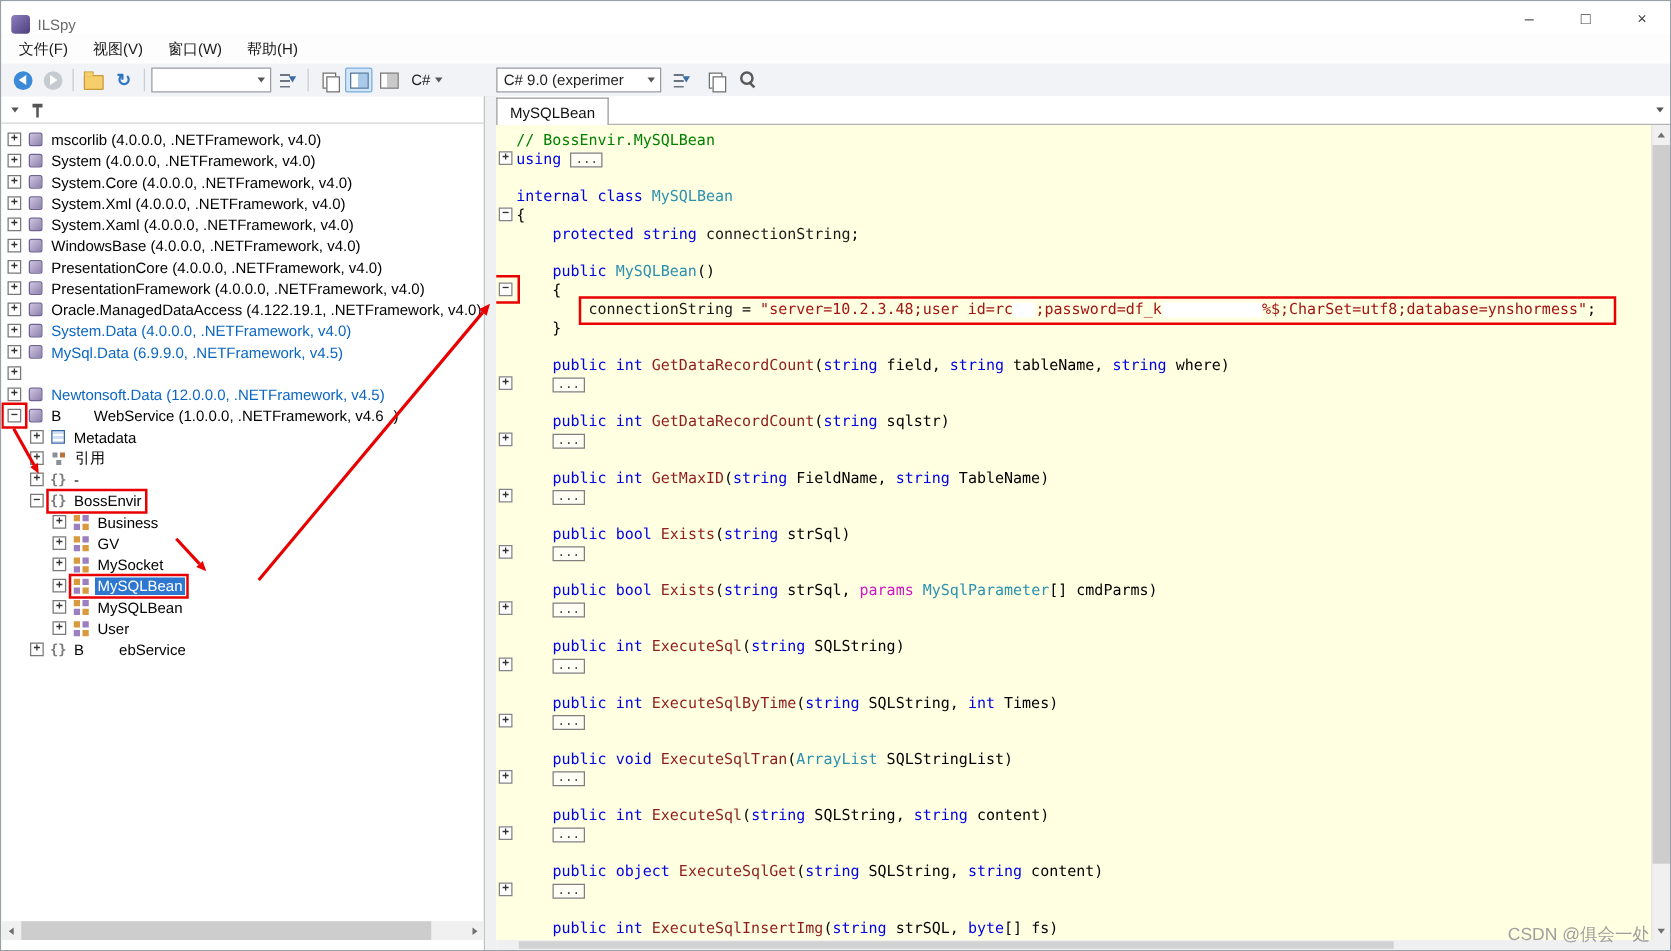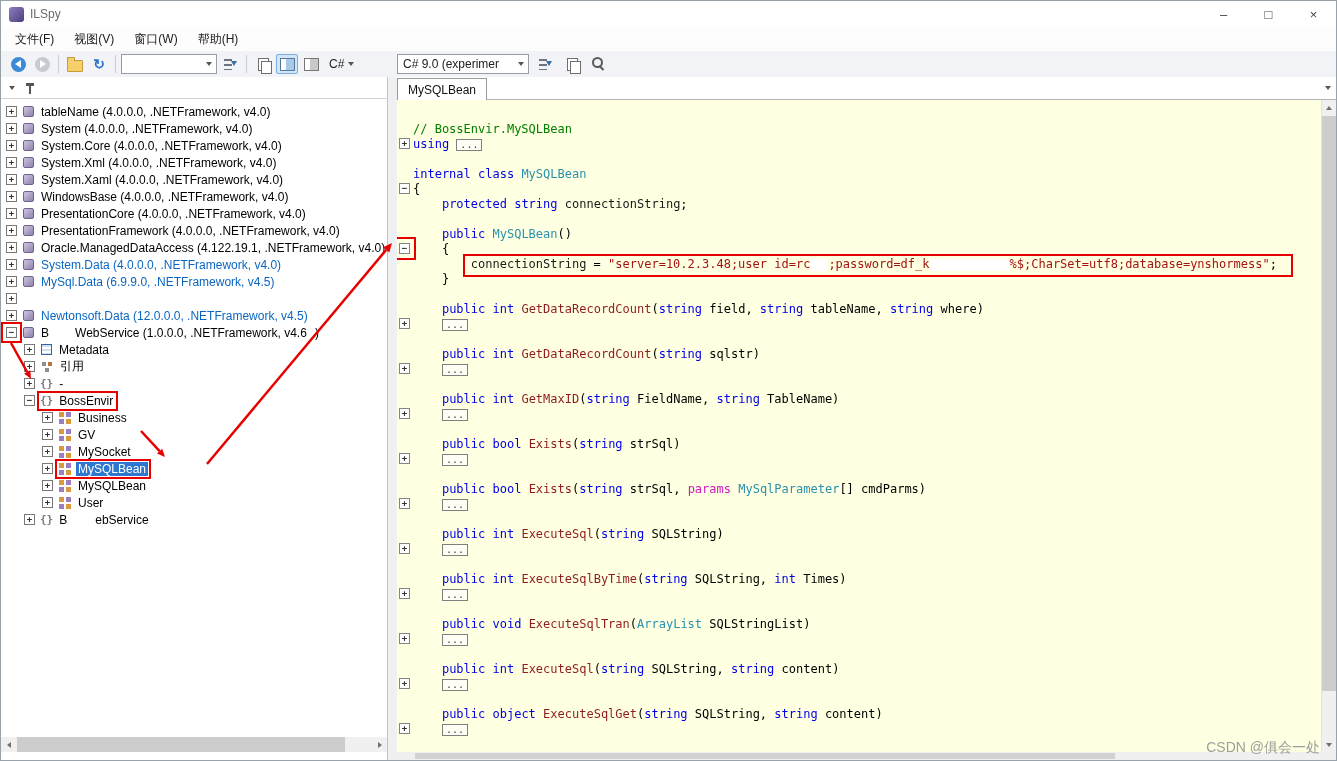"ILSpy" .titlebar { align-items: center -> flex-end }
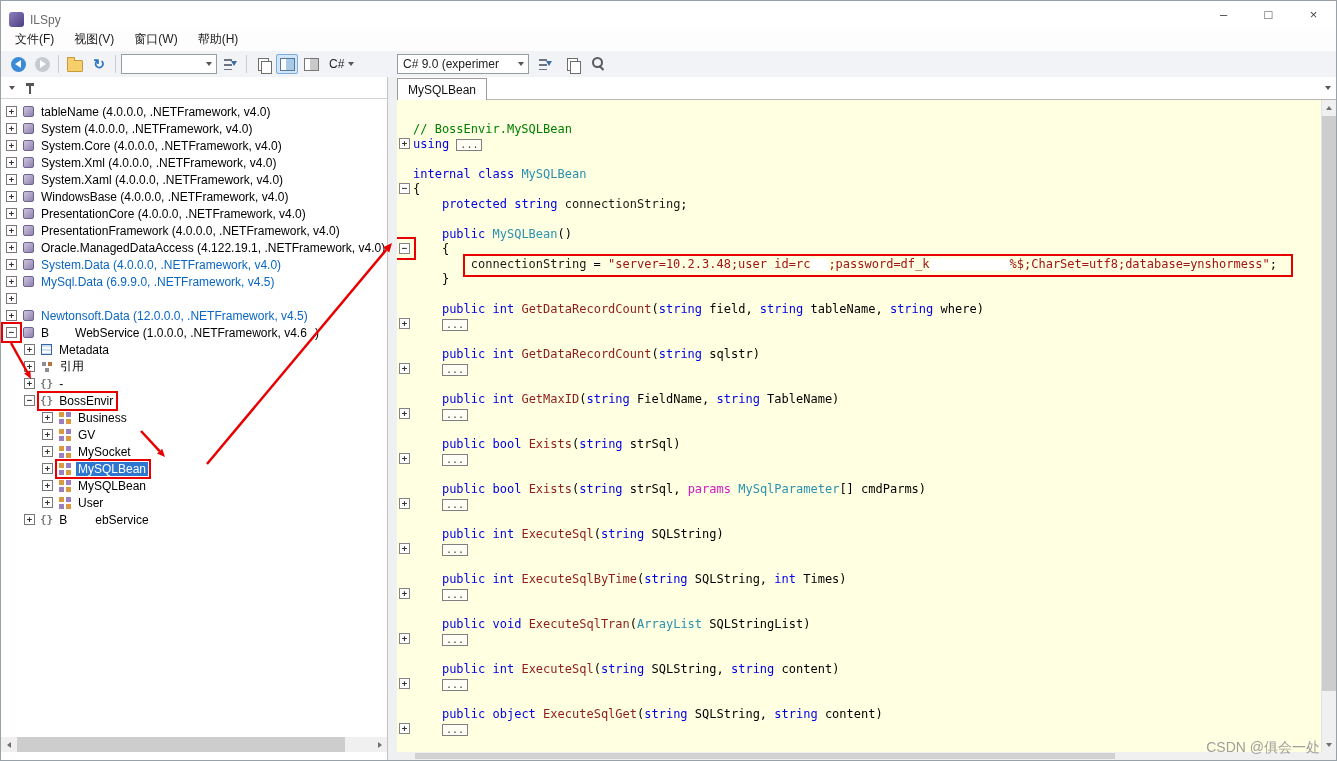"tableName (4.0.0.0, .NETFramework, v4.0)" span.tlabel { text: tableName -> mscorlib }
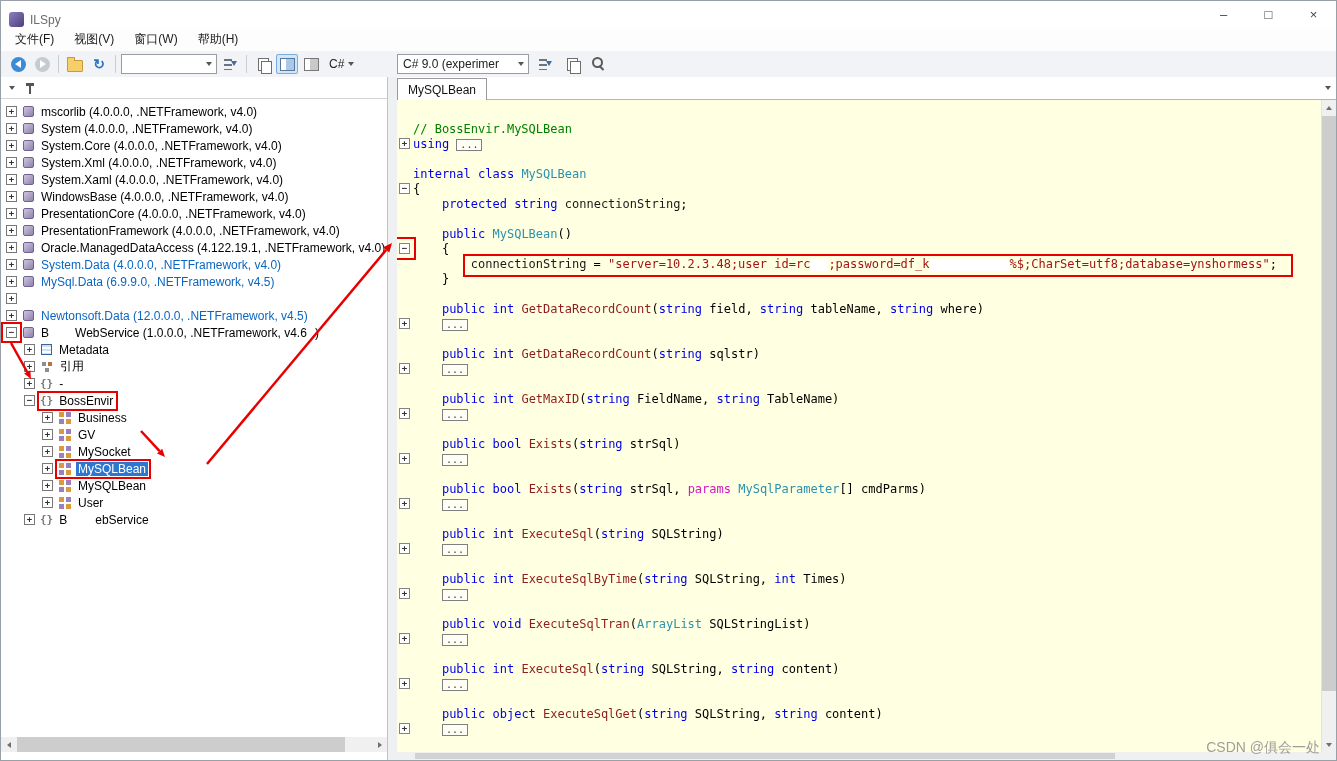"// BossEnvir.MySQLBean" .code { padding-top: 22px -> 5px }
